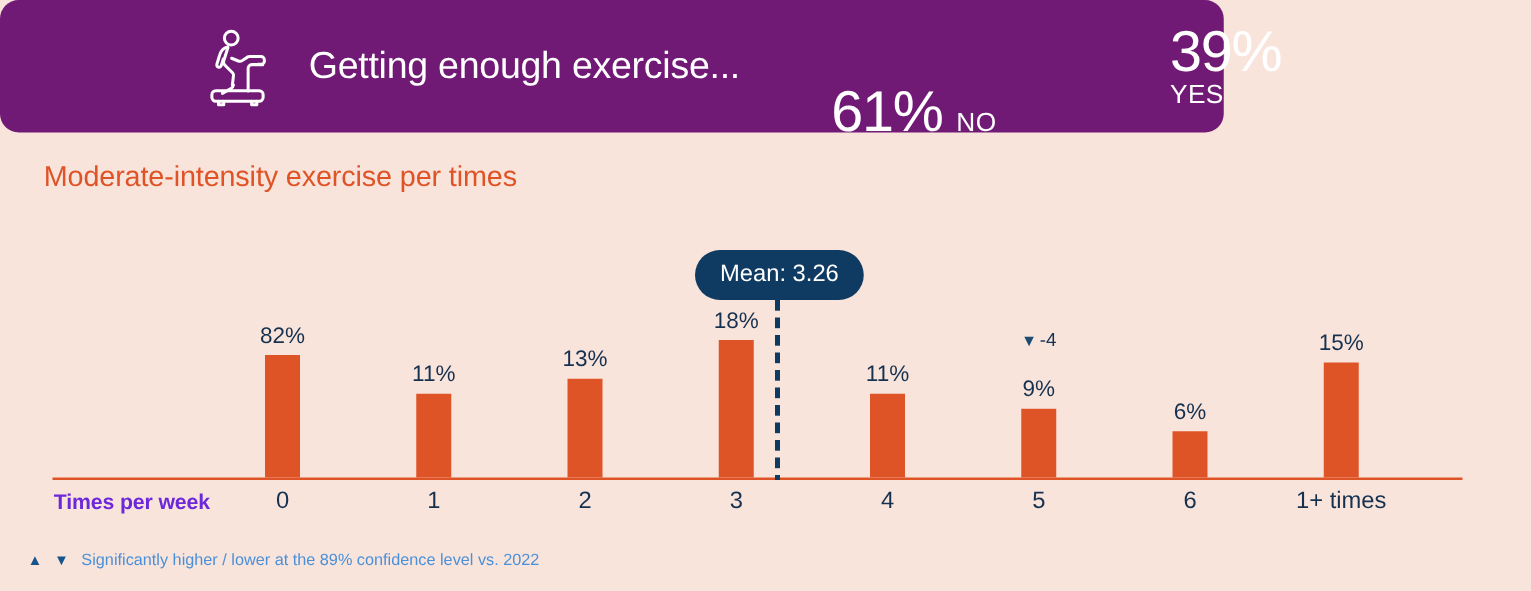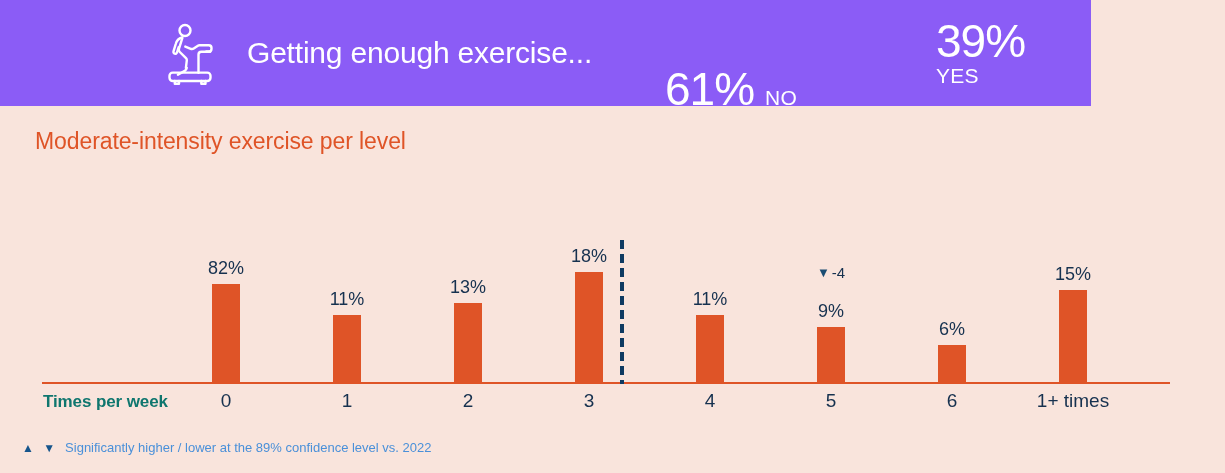"Getting enough exercise..." .header { background: #8b5cf6 -> #701a75; border-radius: none -> 15px; width: 1091px -> 979px }
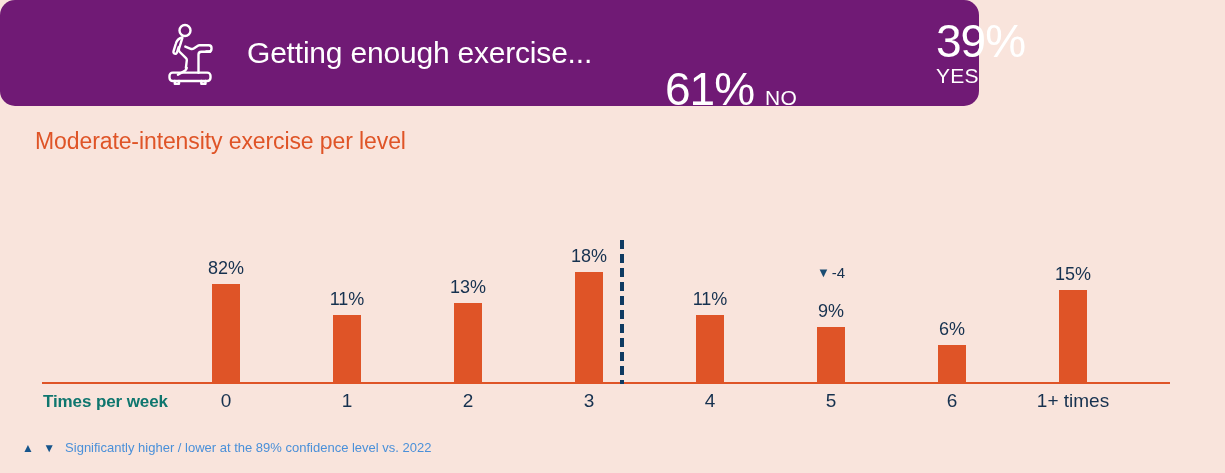"Moderate-intensity exercise per level" div.chart-title { text: level -> times }
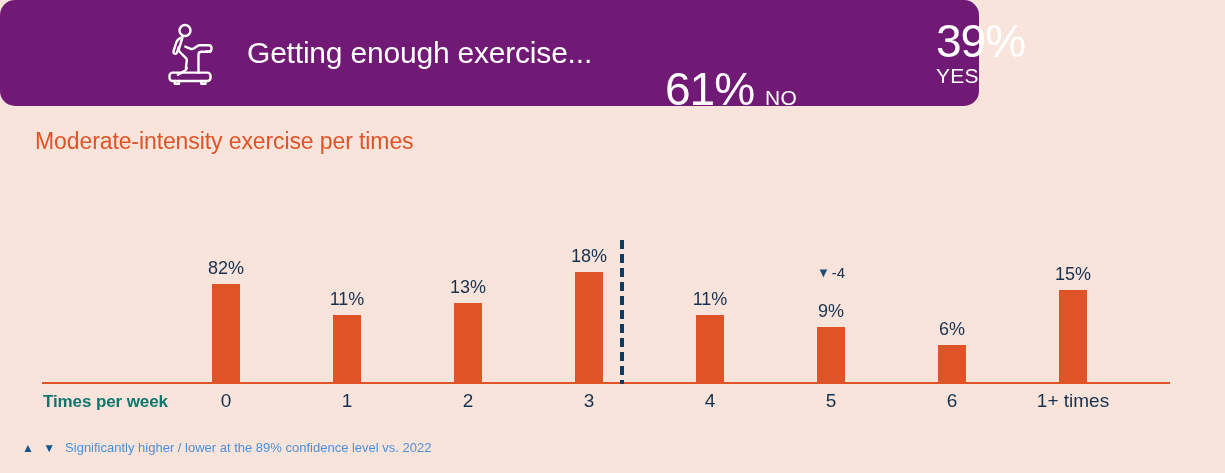"Mean: 3.26" div.mean-badge { html: none -> <div>Mean: 3.26</div> }
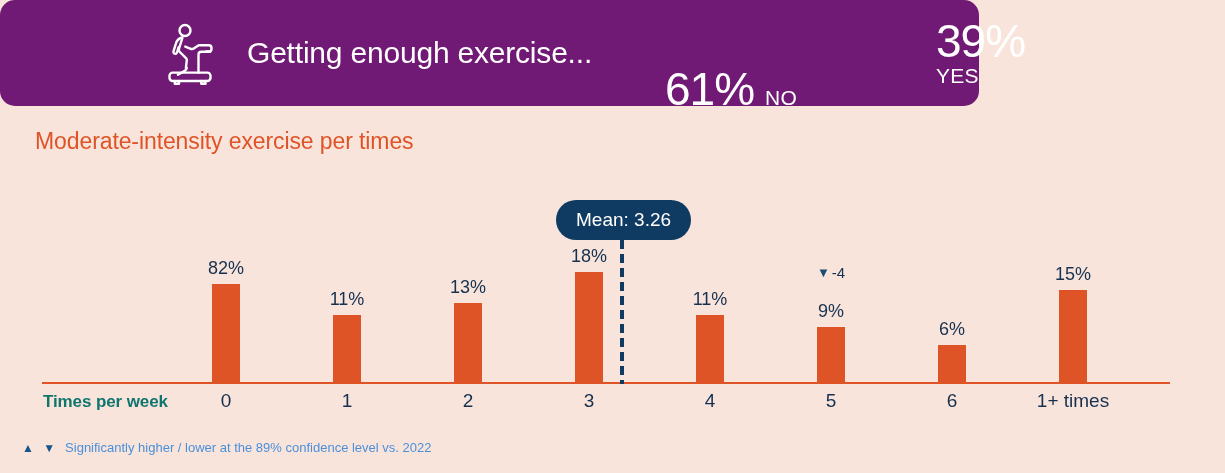"Times per week" .axis-caption { color: #0f766e -> #6d28d9 }
